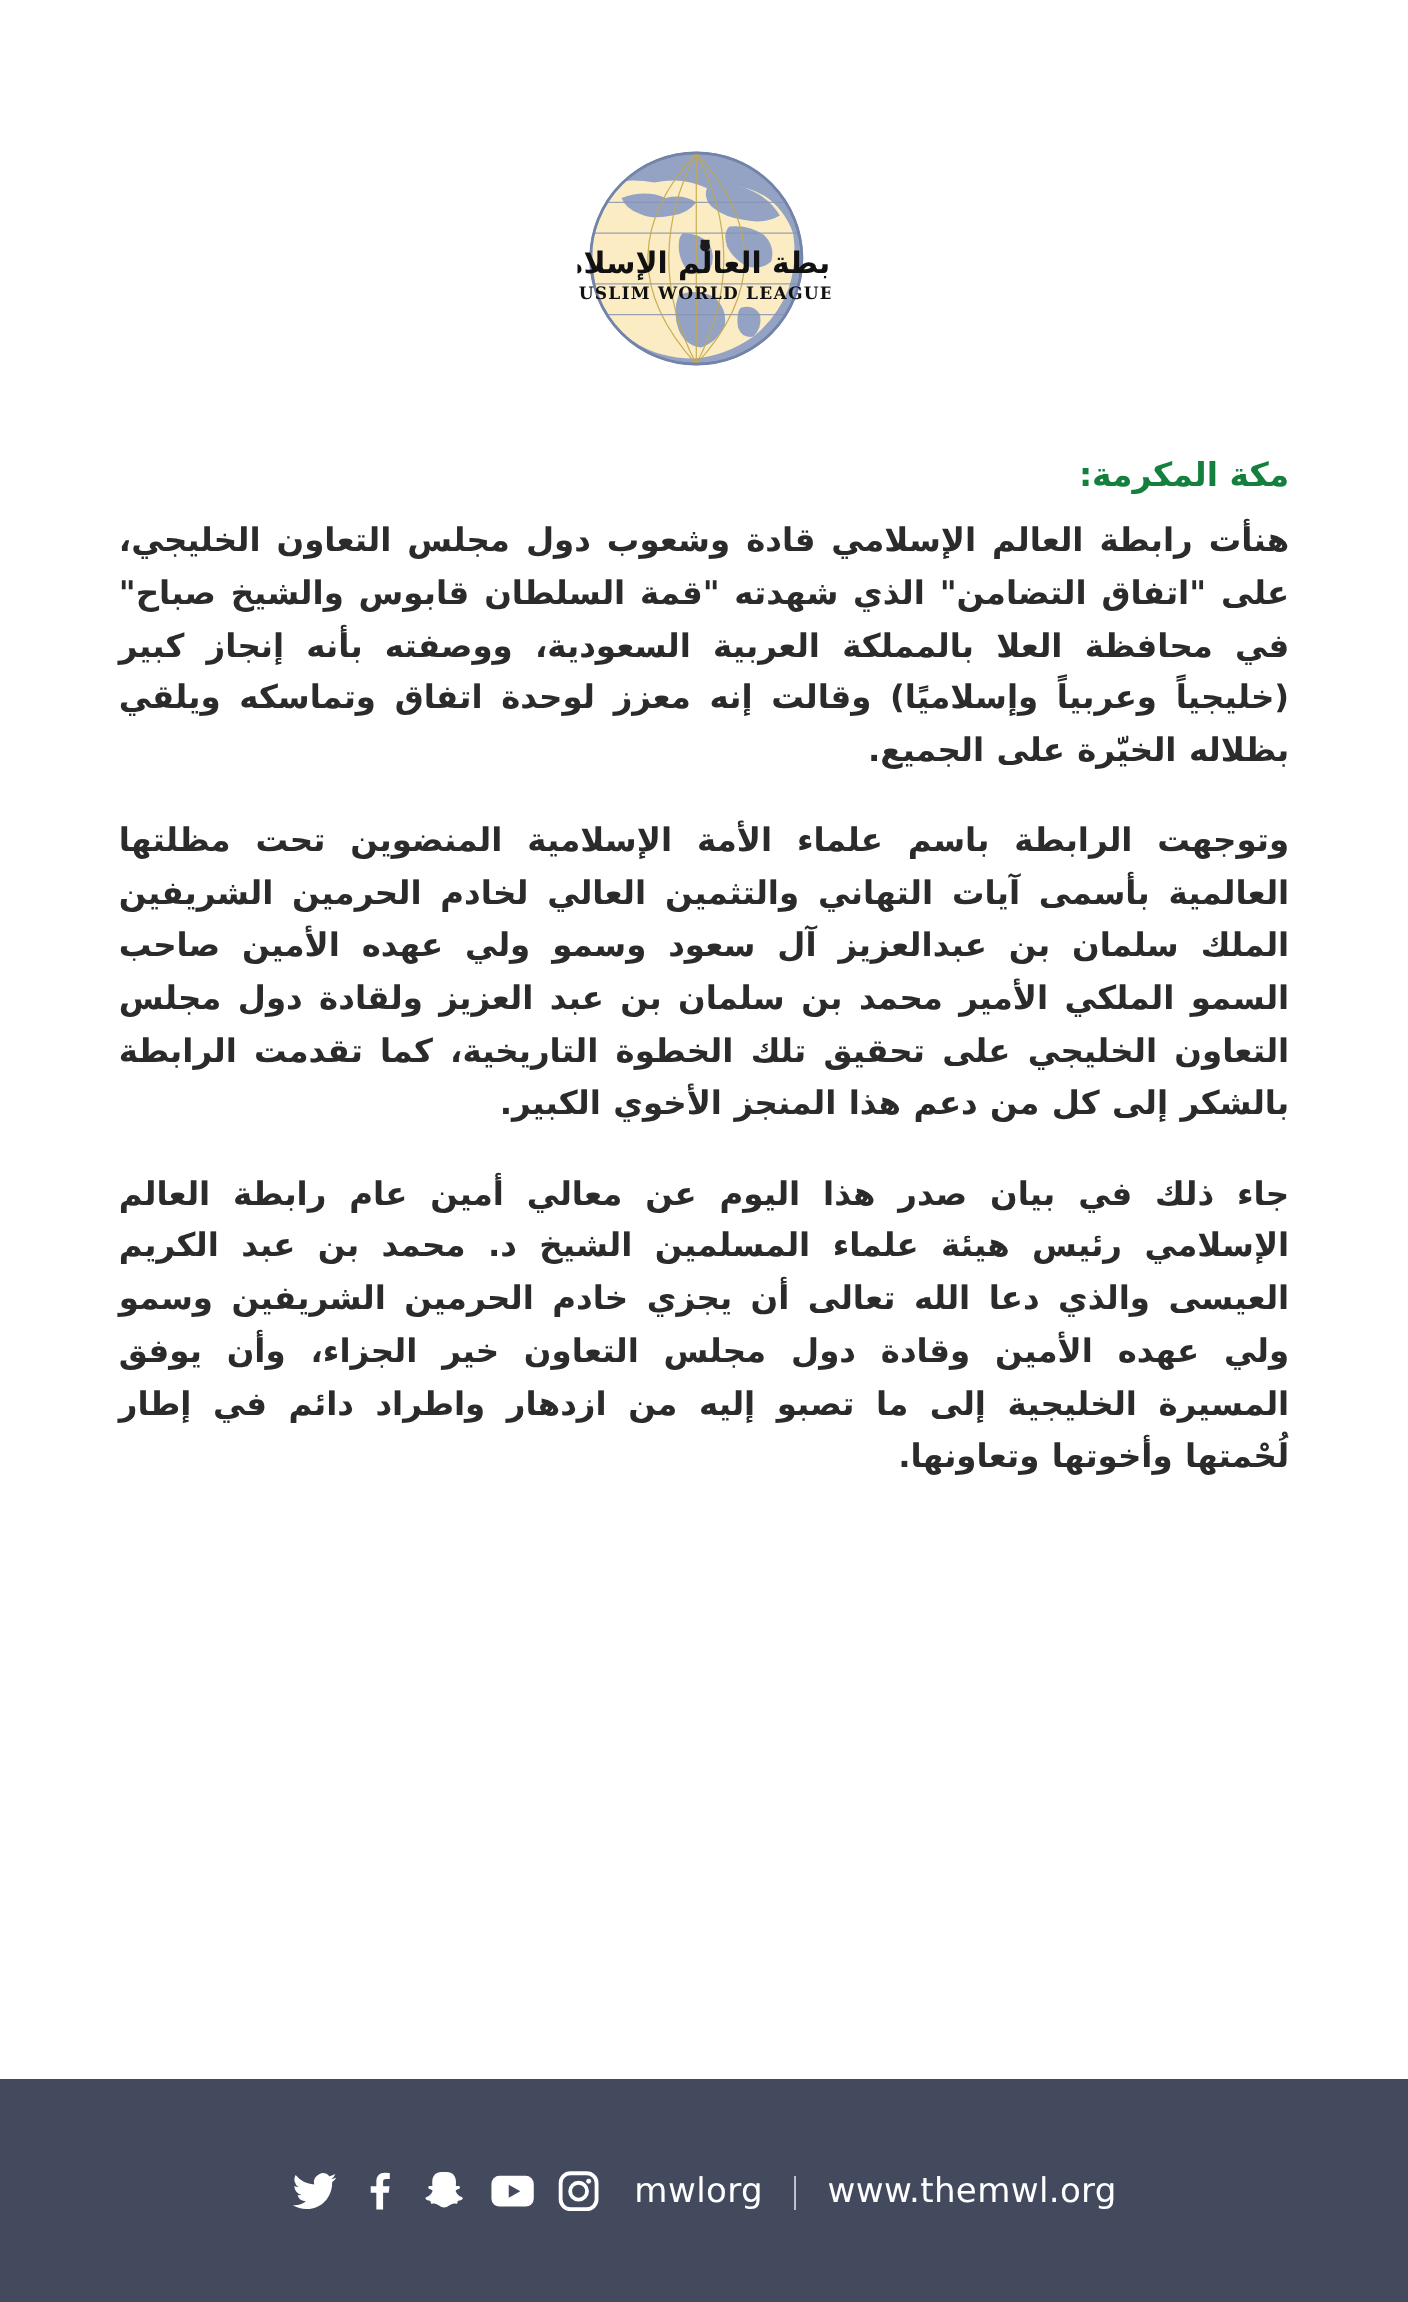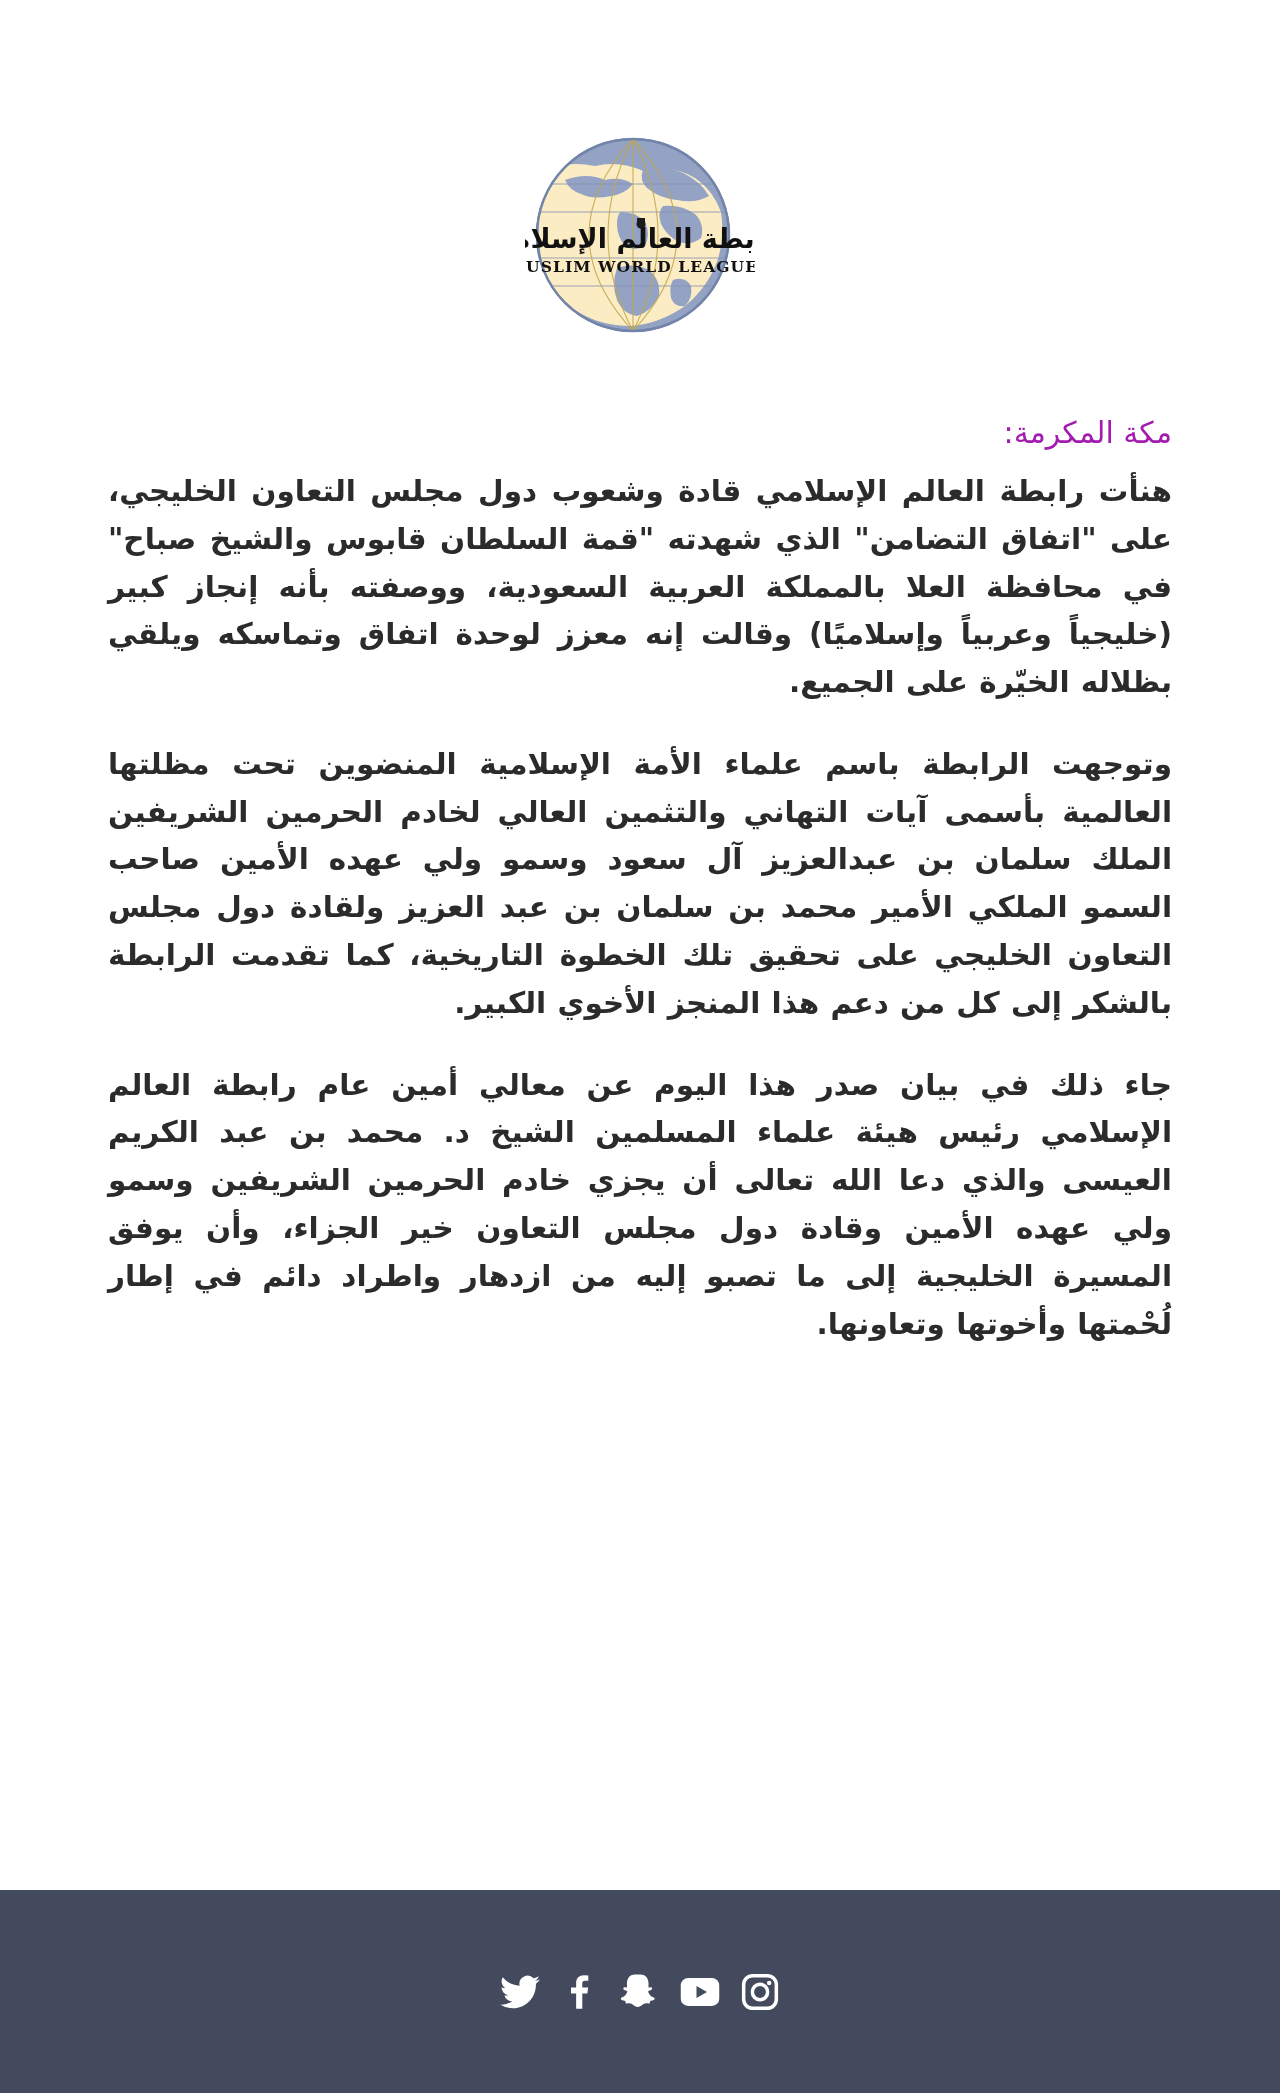"مكة المكرمة:" .dateline { color: #a21caf -> #15803d; font-weight: 400 -> 700 }
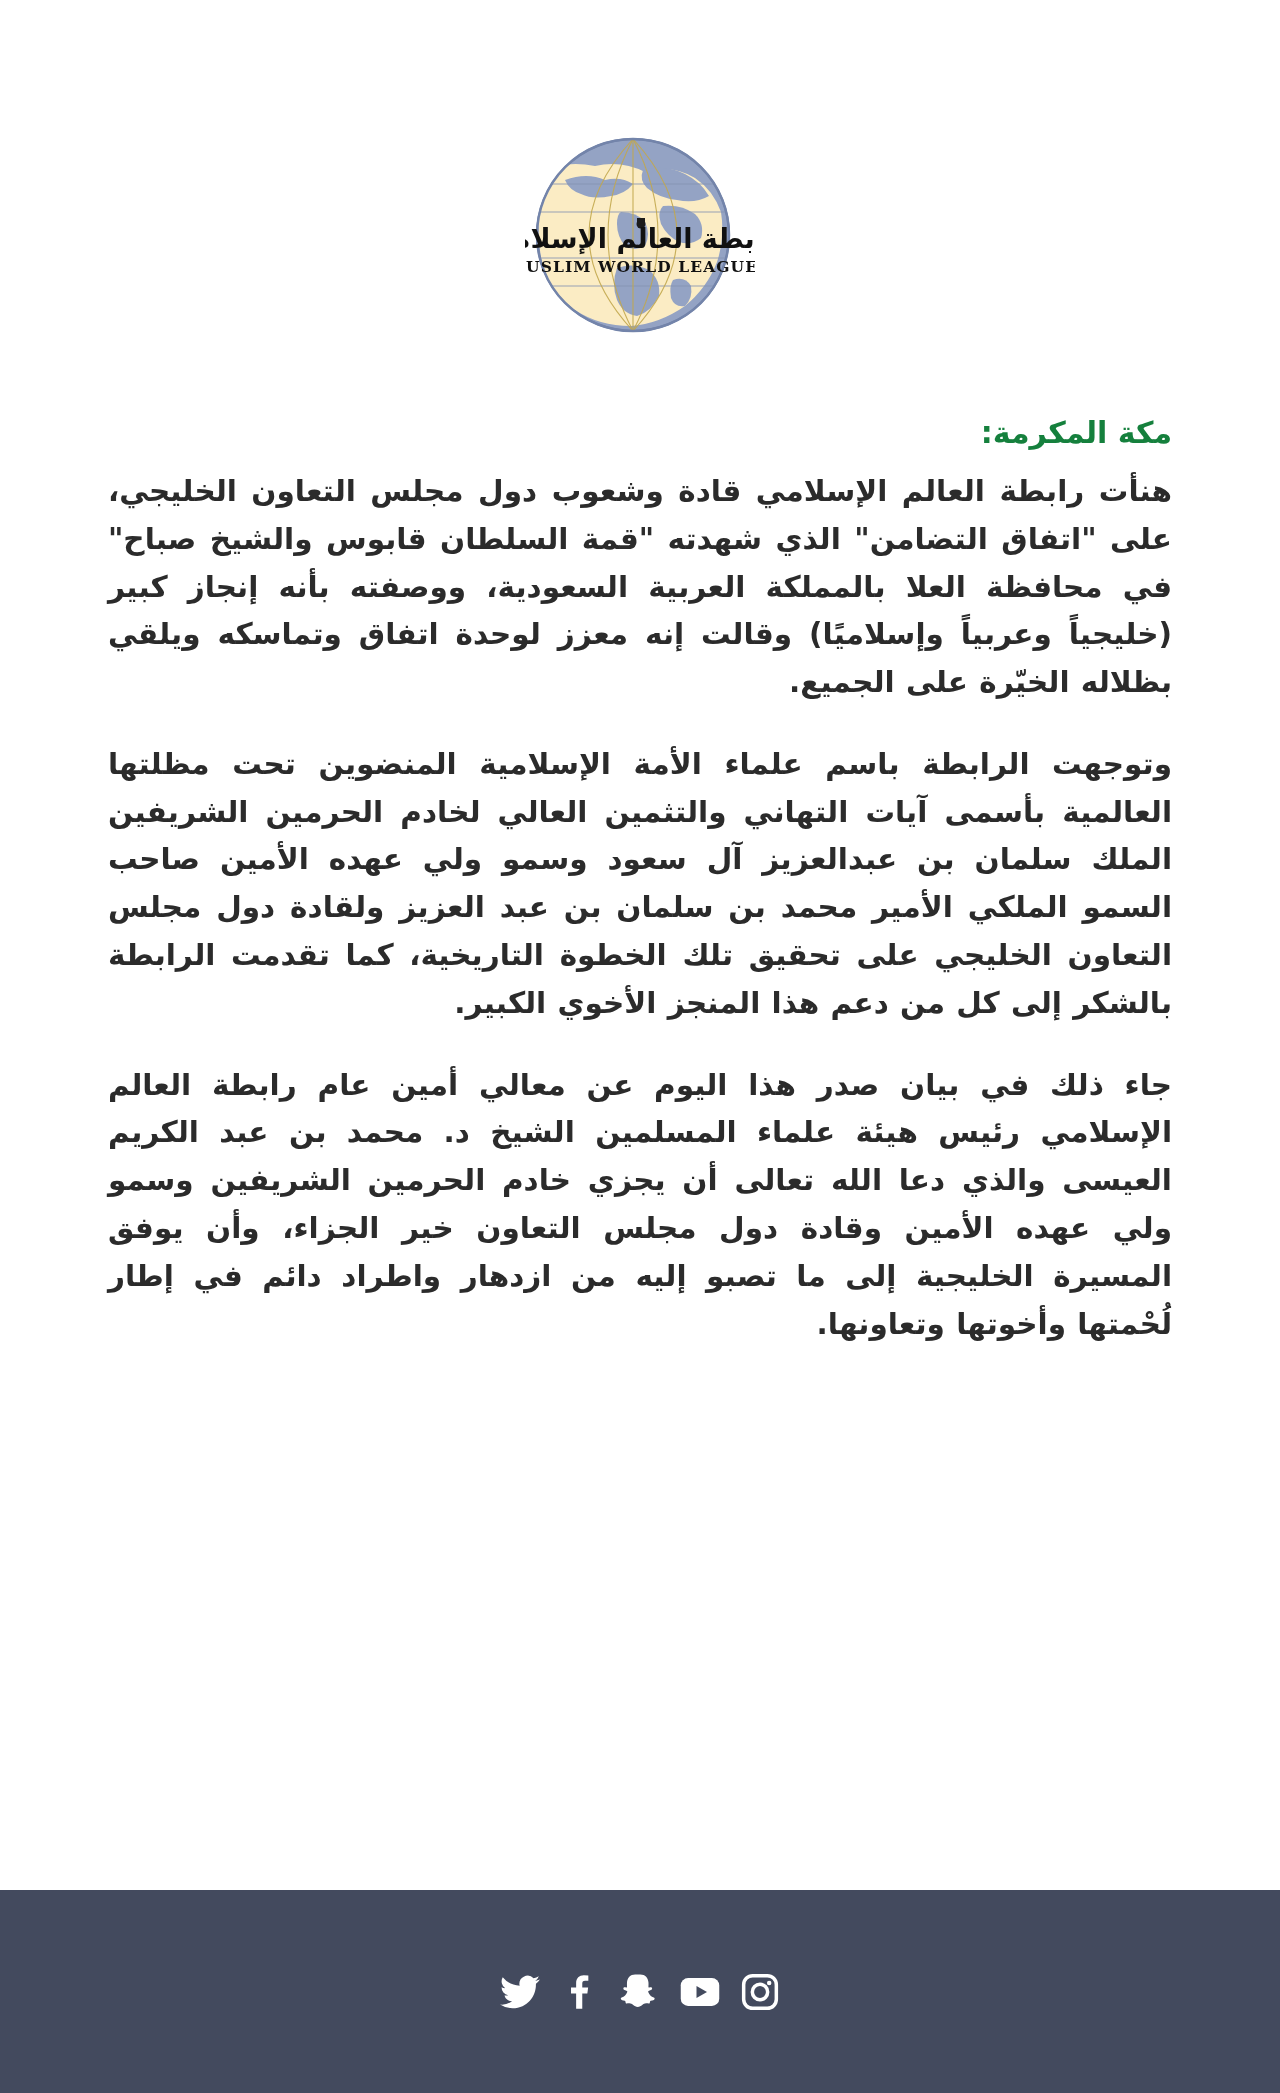"mwlorg" div.footer-text { html: none -> <div> <span>mwlorg</span> <span>|</span> <span>www.themwl.org</span> </div> }
